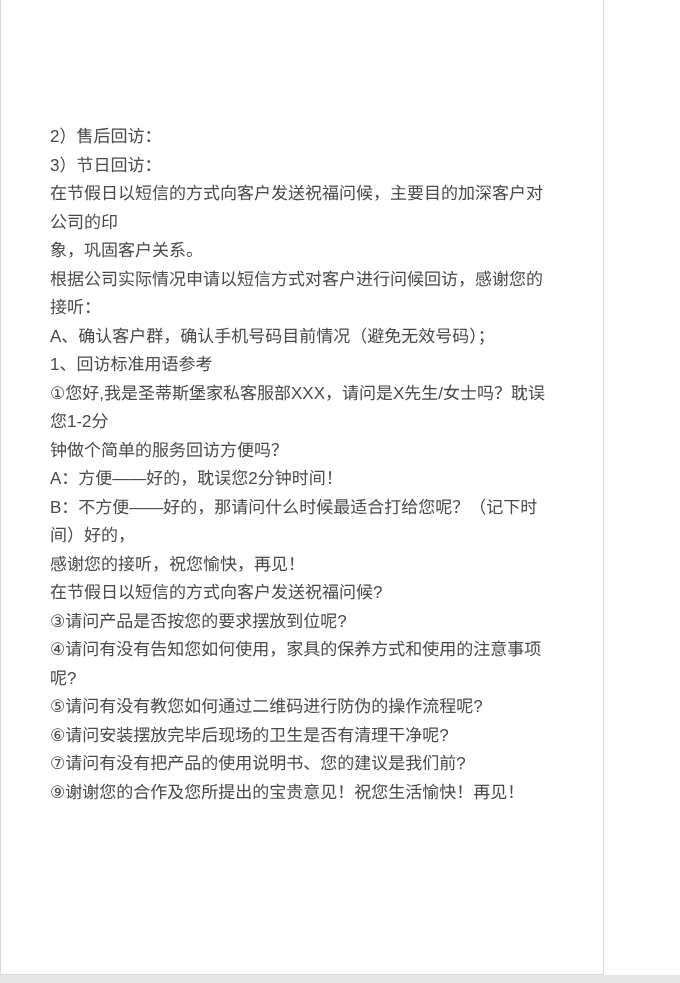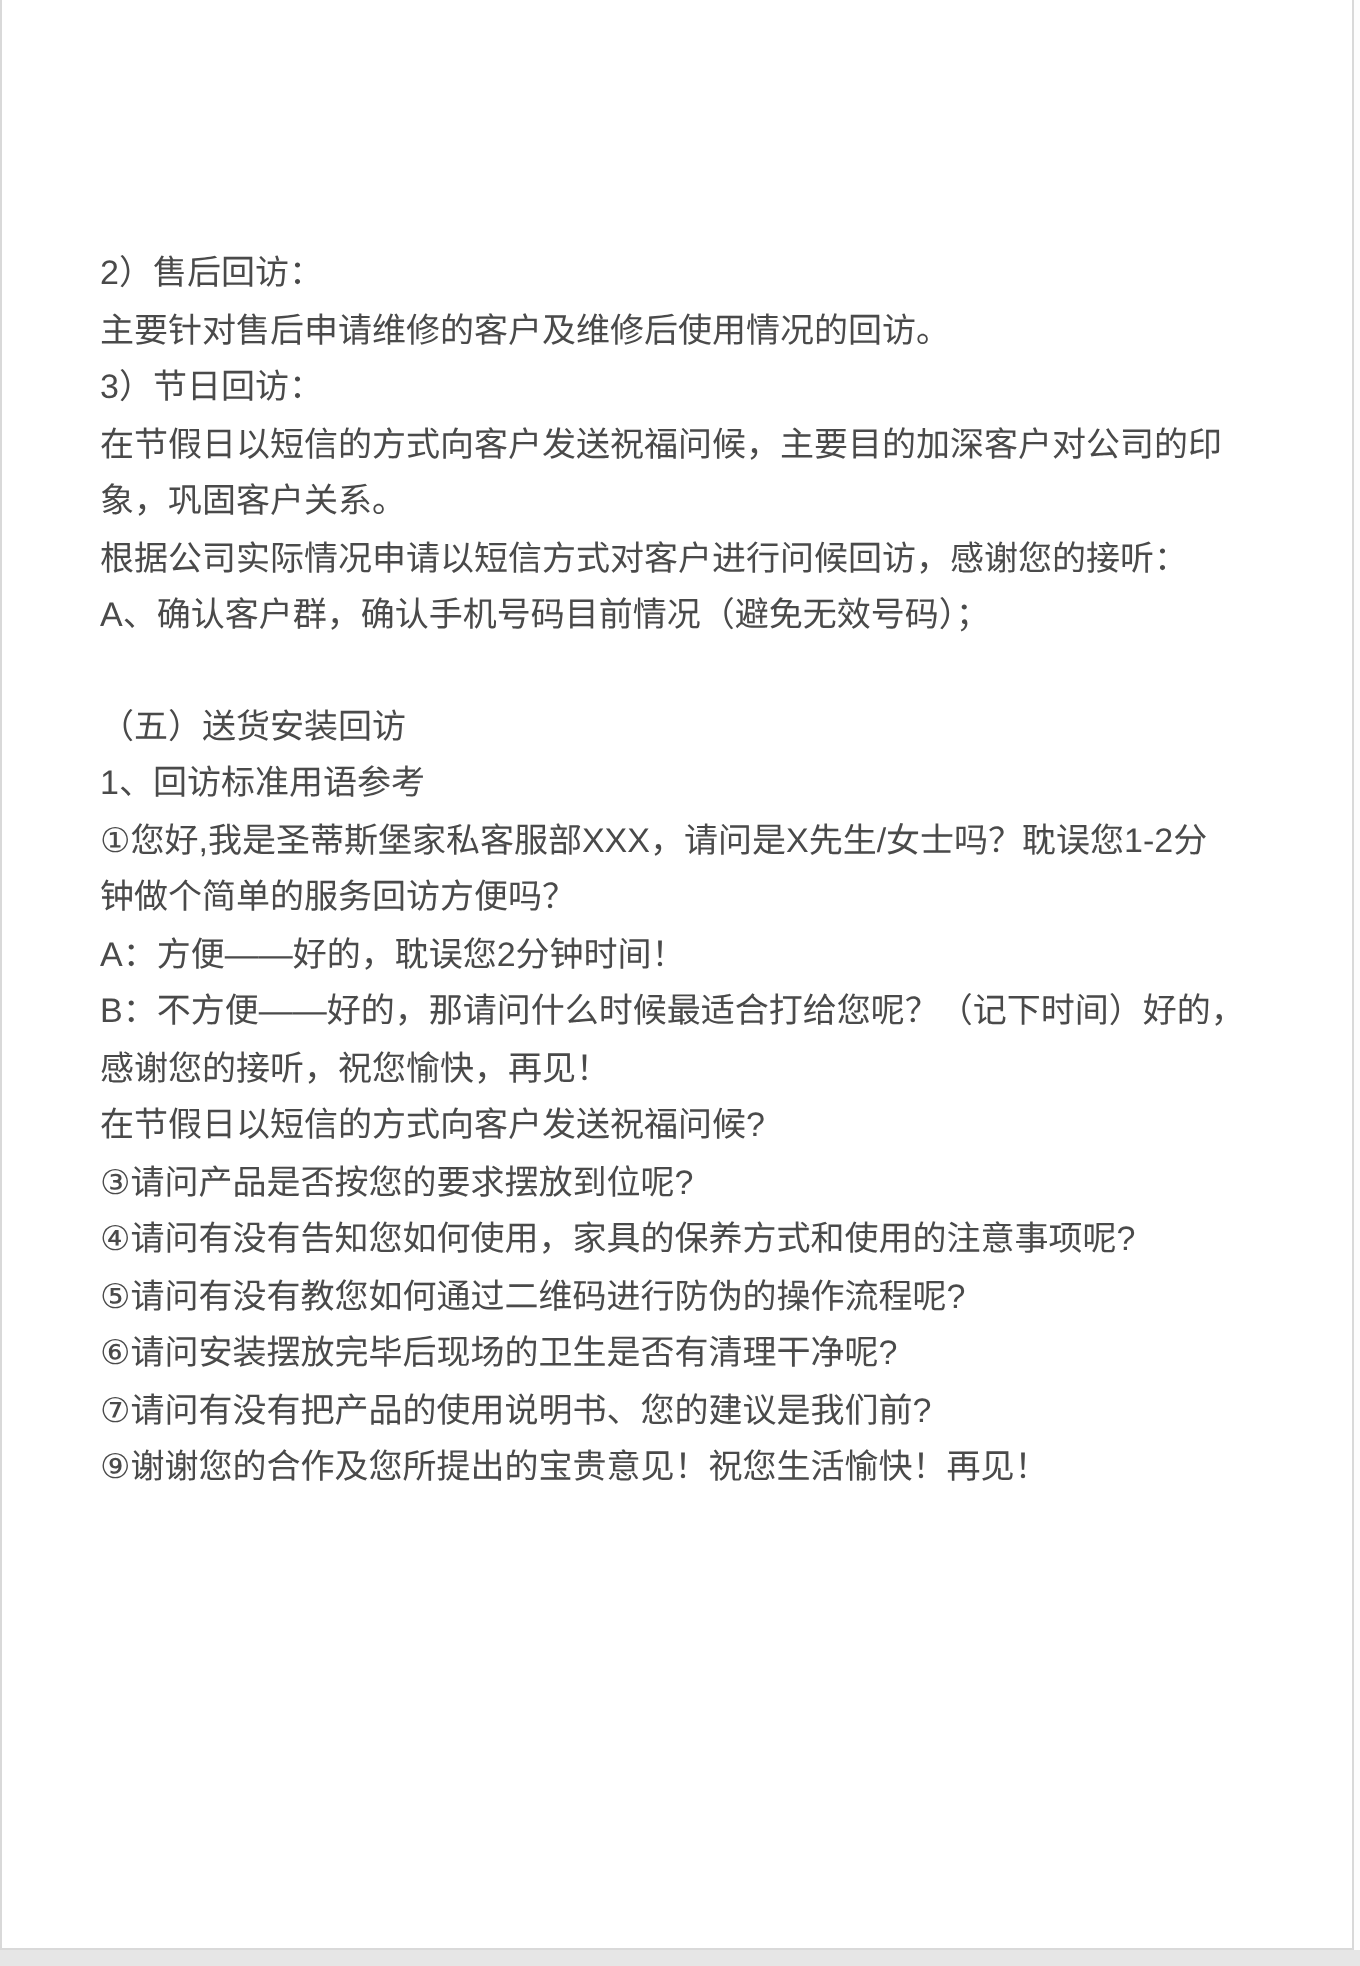"2）售后回访：" .page { width: 677px -> 604px }
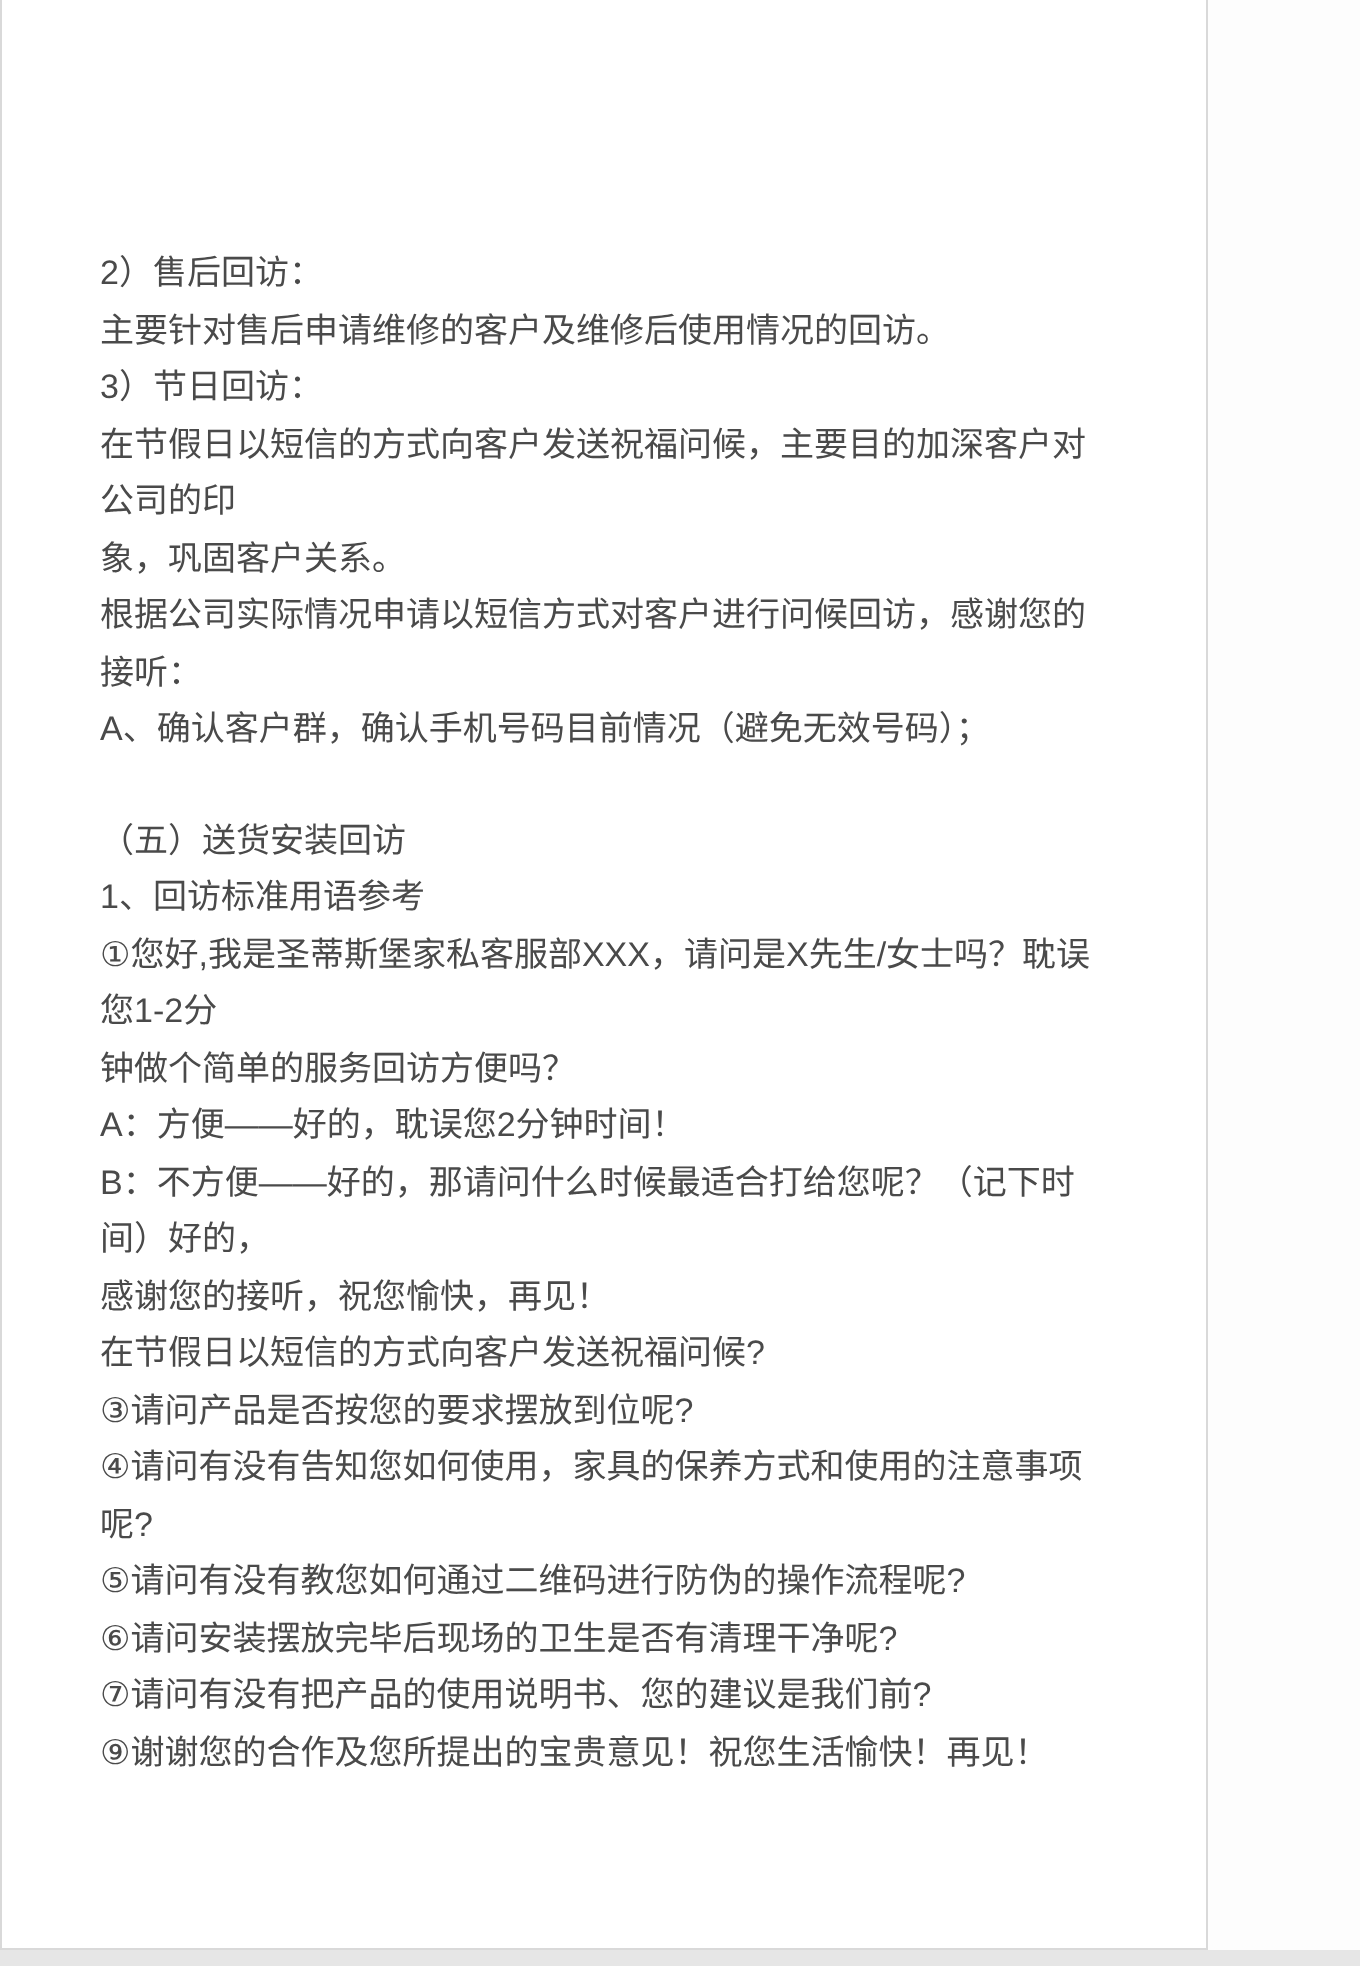"主要针对售后申请维修的客户及维修后使用情况的回访。" p.para { html: <p>主要针对售后申请维修的客户及维修后使用情况的回访。</p> -> none }
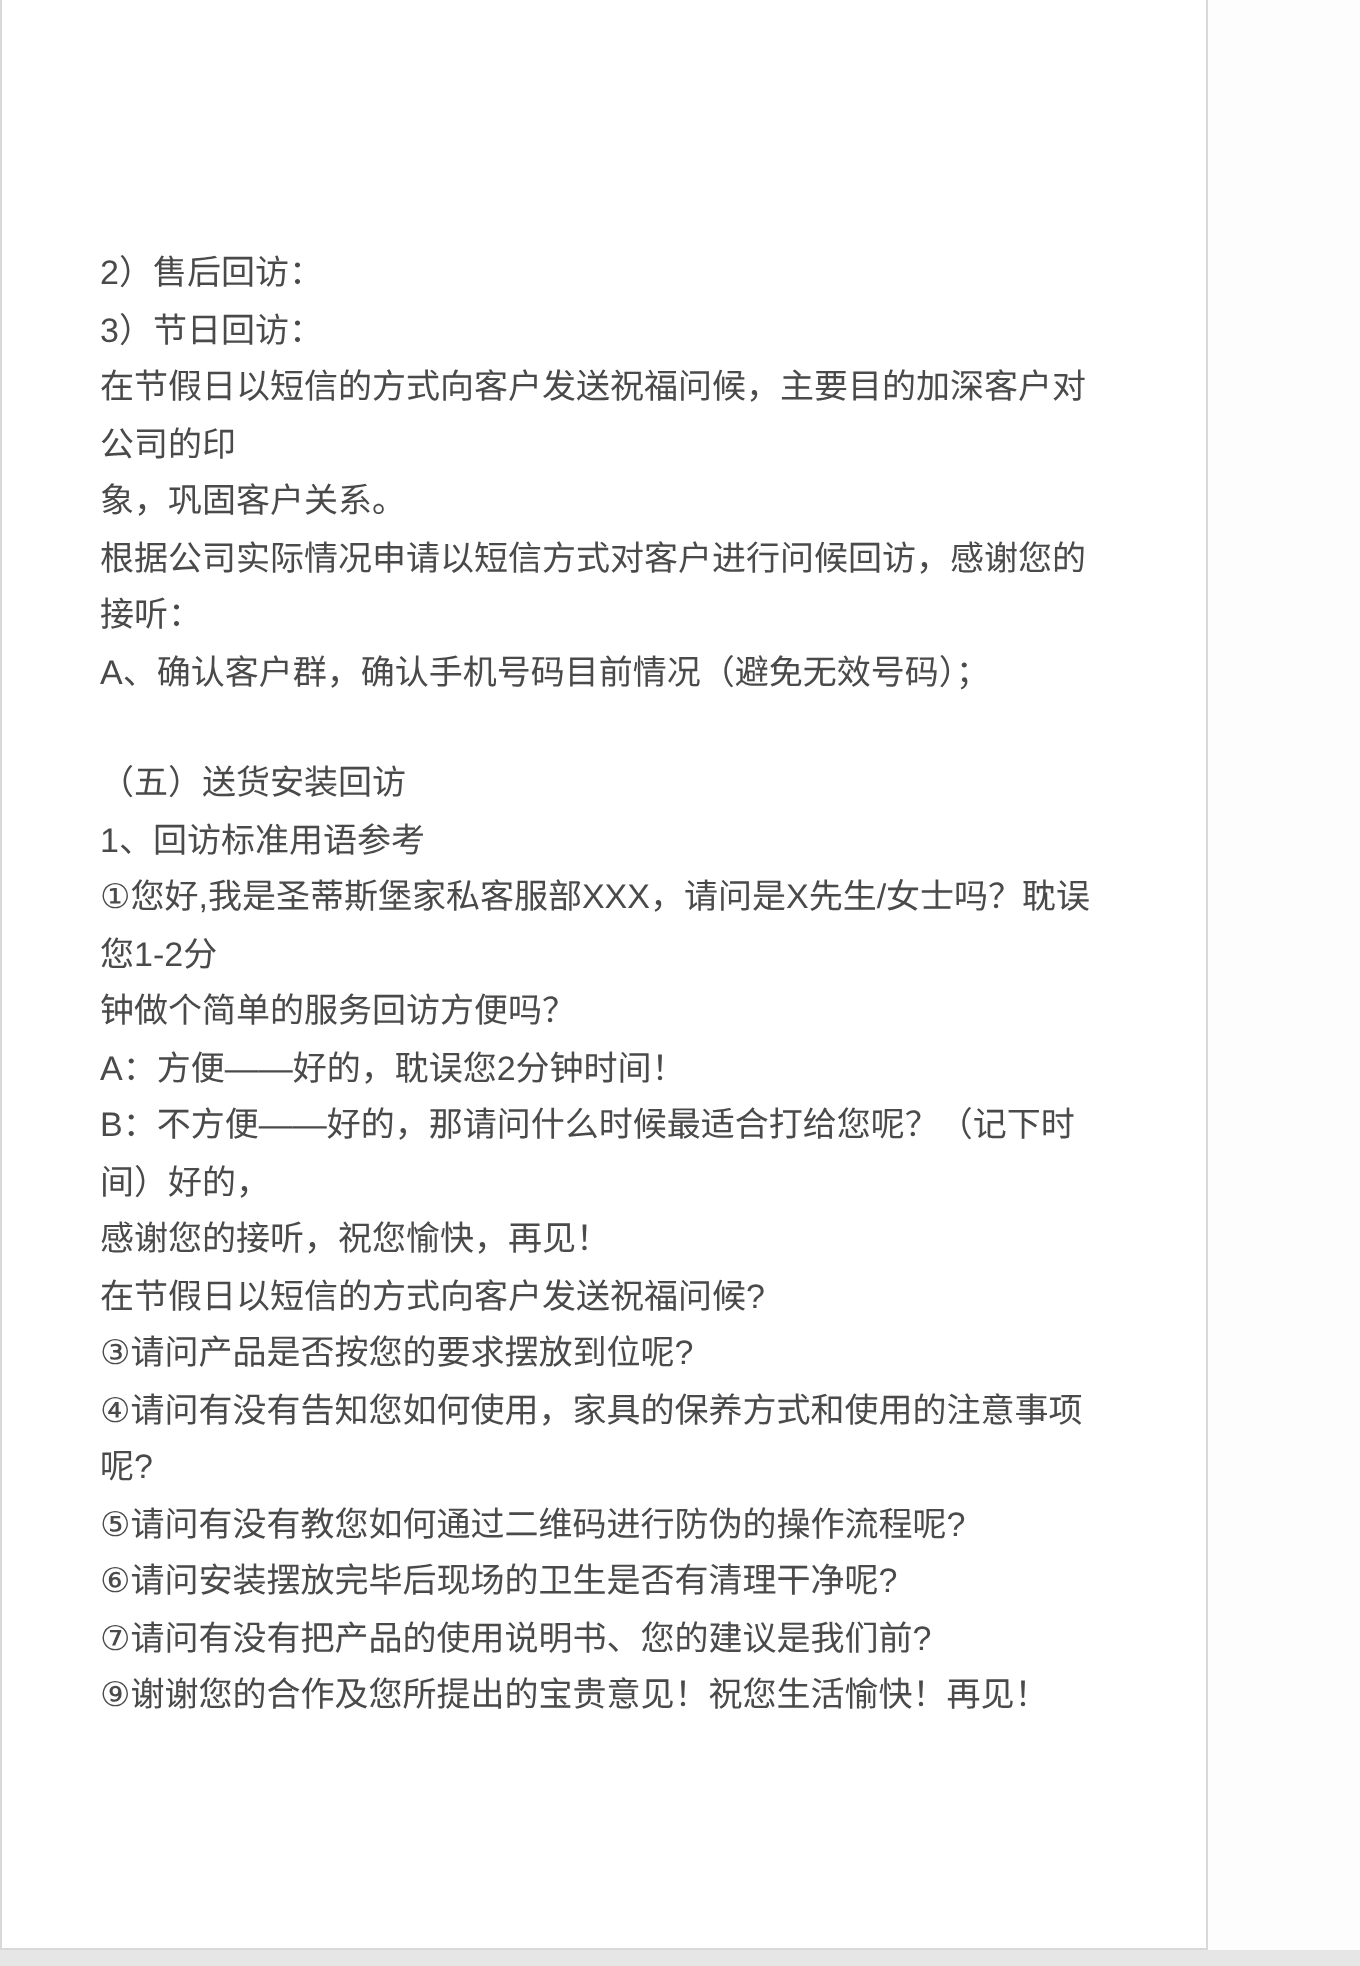"（五）送货安装回访" p.para { html: <p>（五）送货安装回访</p> -> none }
